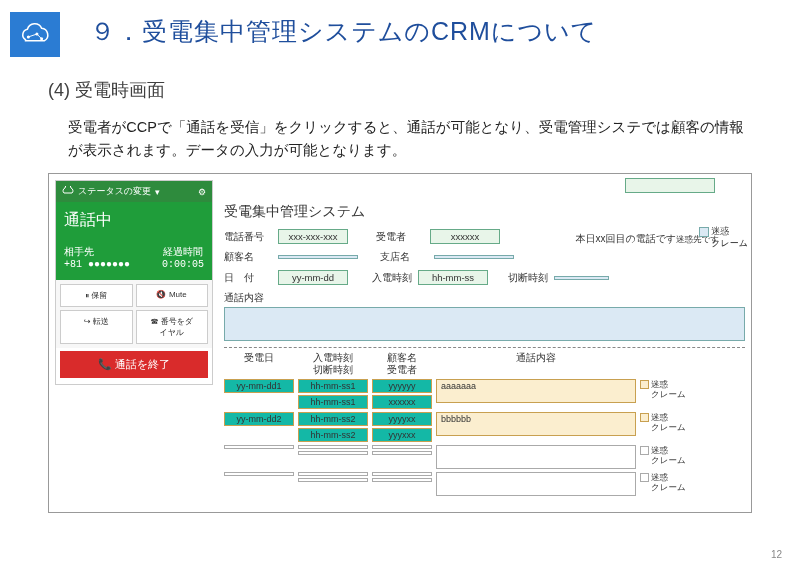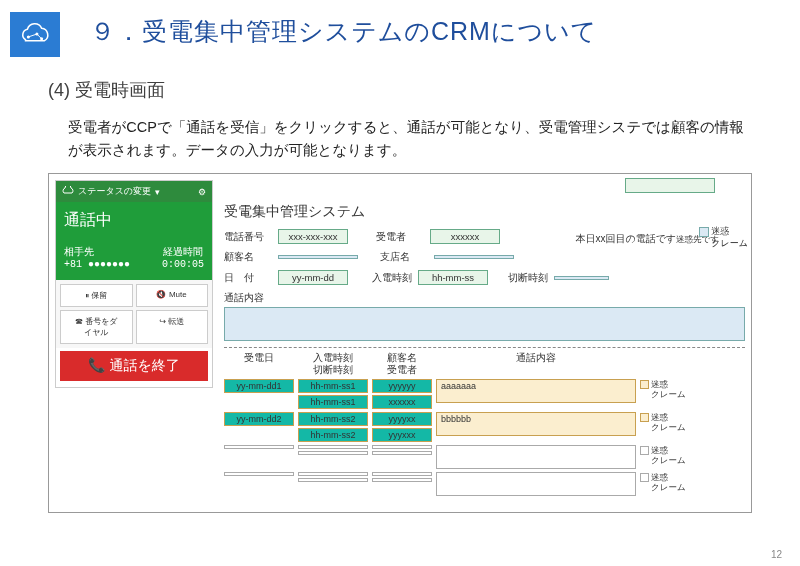"☎ 番号をダイヤル" div.ccp-btn { order: before "↪ 転送" -> after "↪ 転送" }
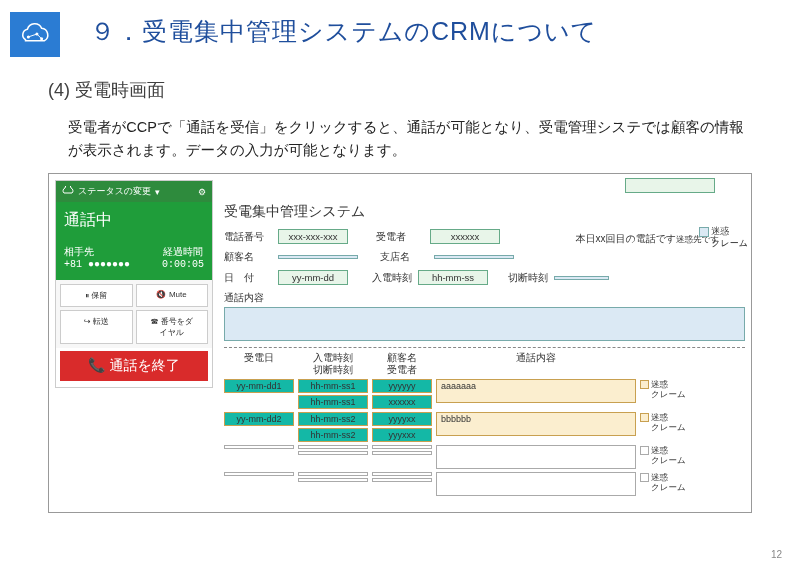"📞 通話を終了" .ccp-end { font-size: 14px -> 11px }
